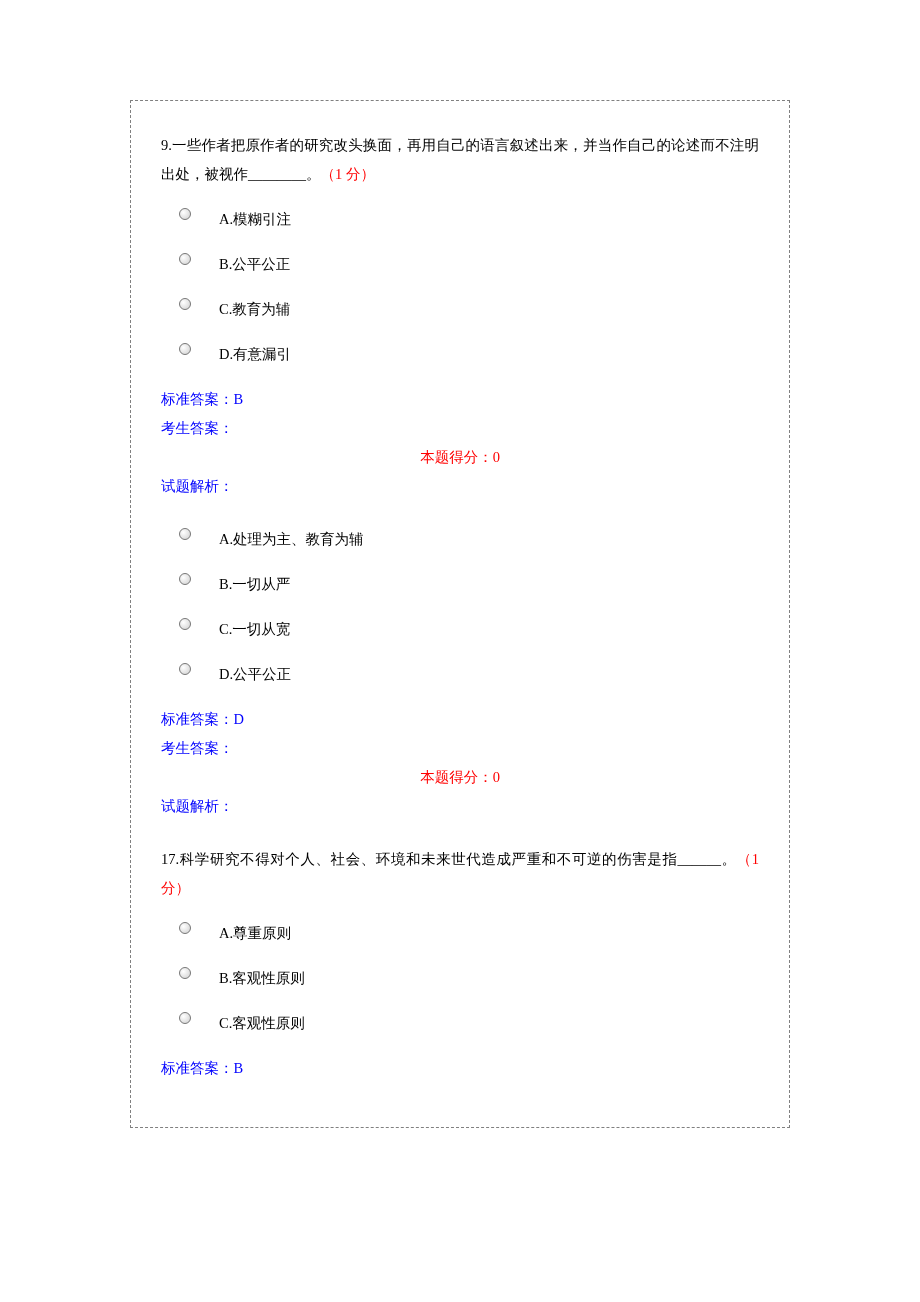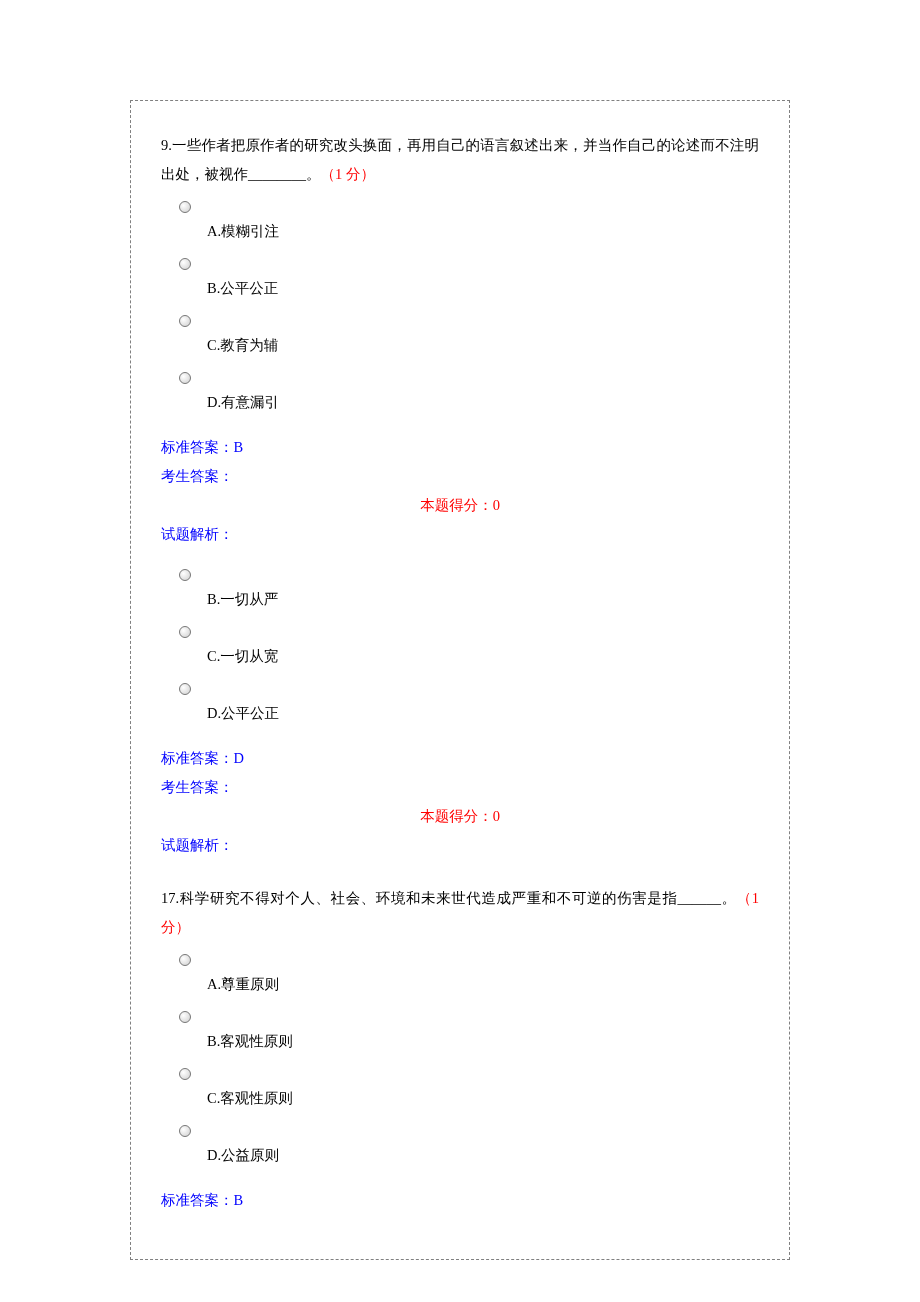"A.模糊引注" .option-row { flex-direction: column -> none }
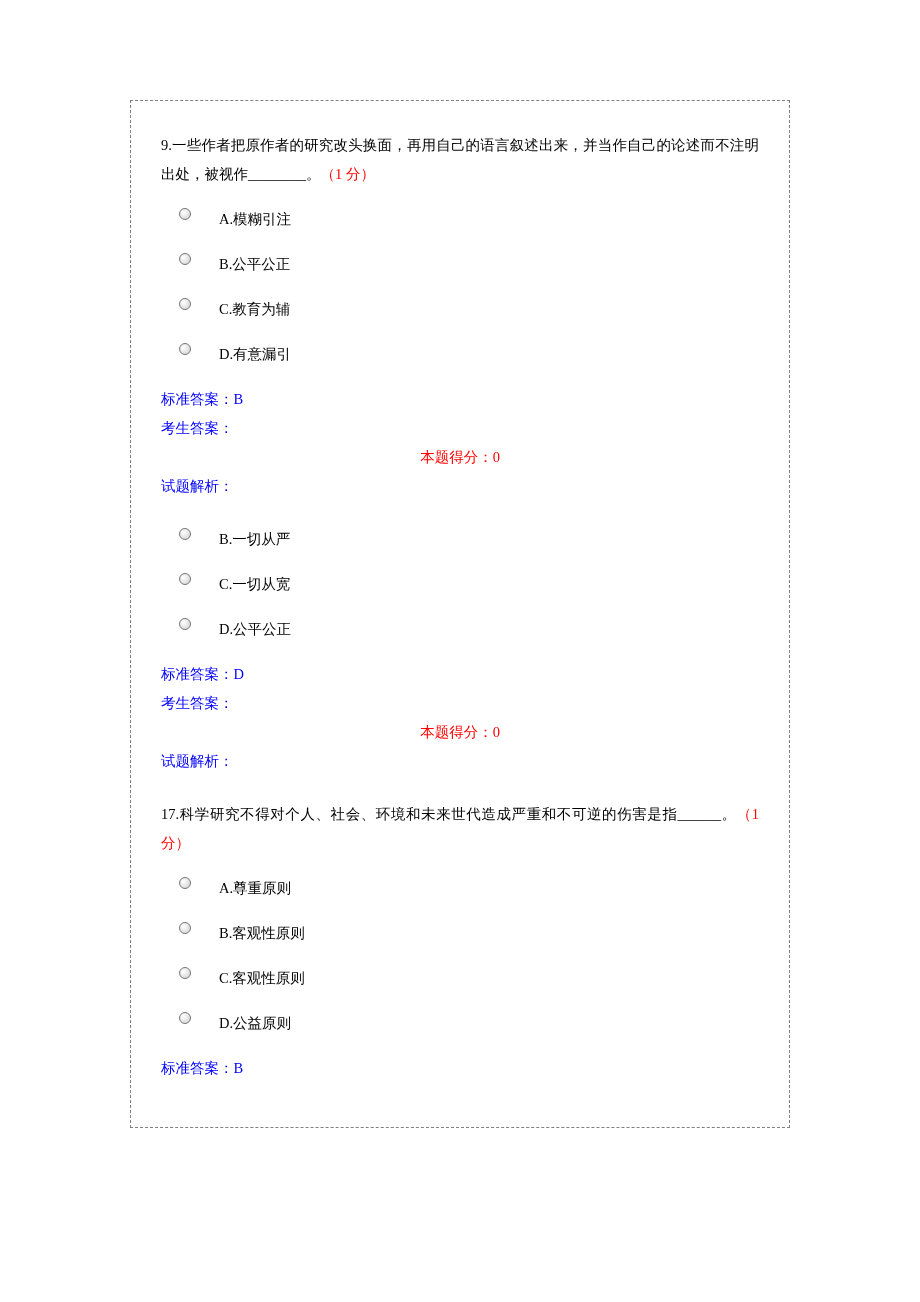"A.处理为主、教育为辅" div.option-row { html: none -> <div> <span></span> <span>A.处理为主、教育为辅</span> </div> }
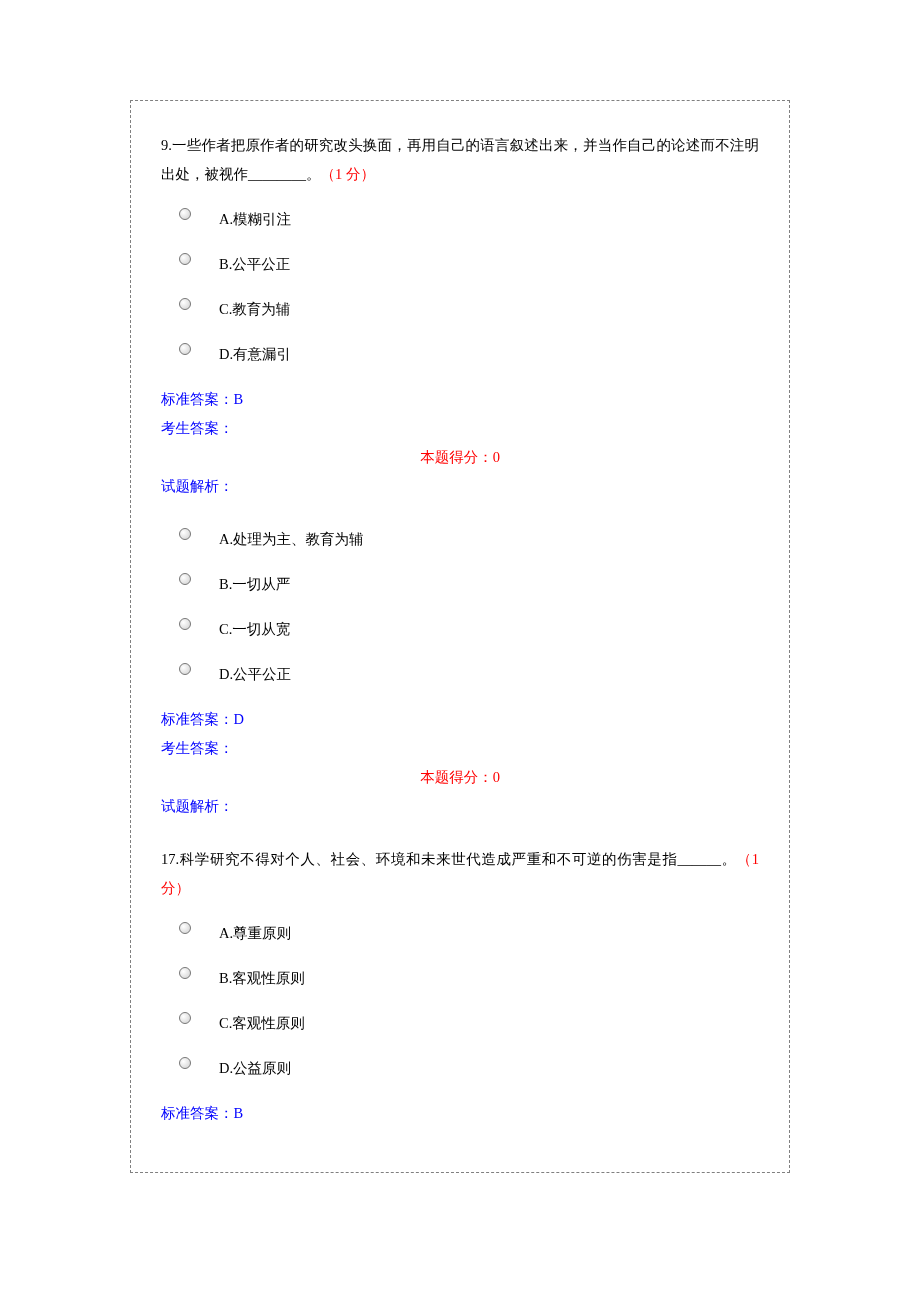"D.公益原则" div.option-row { html: <div> <span></span> <span>D.公益原则</span> </div> -> none }
